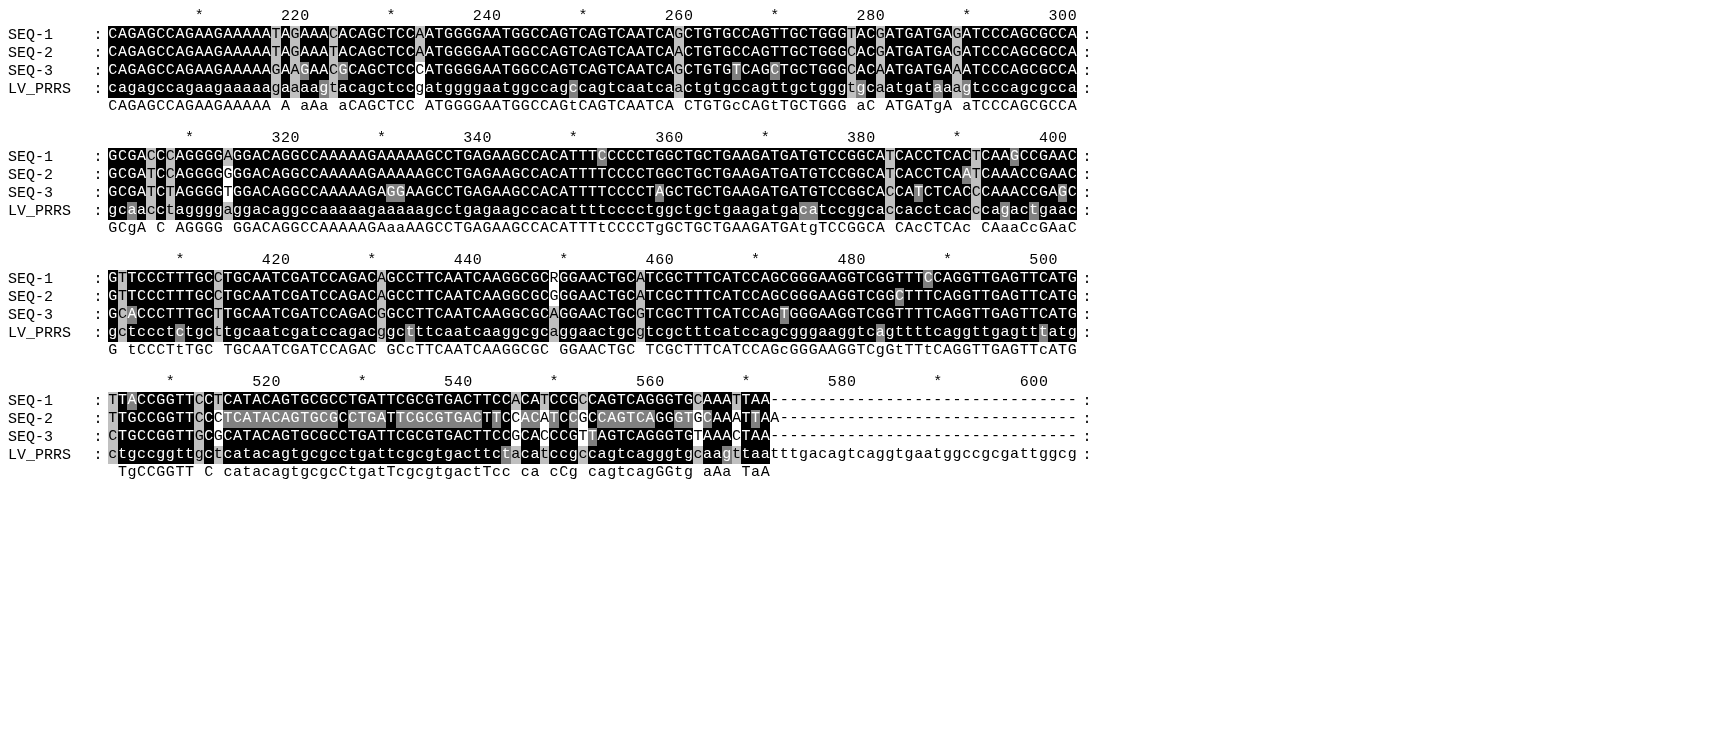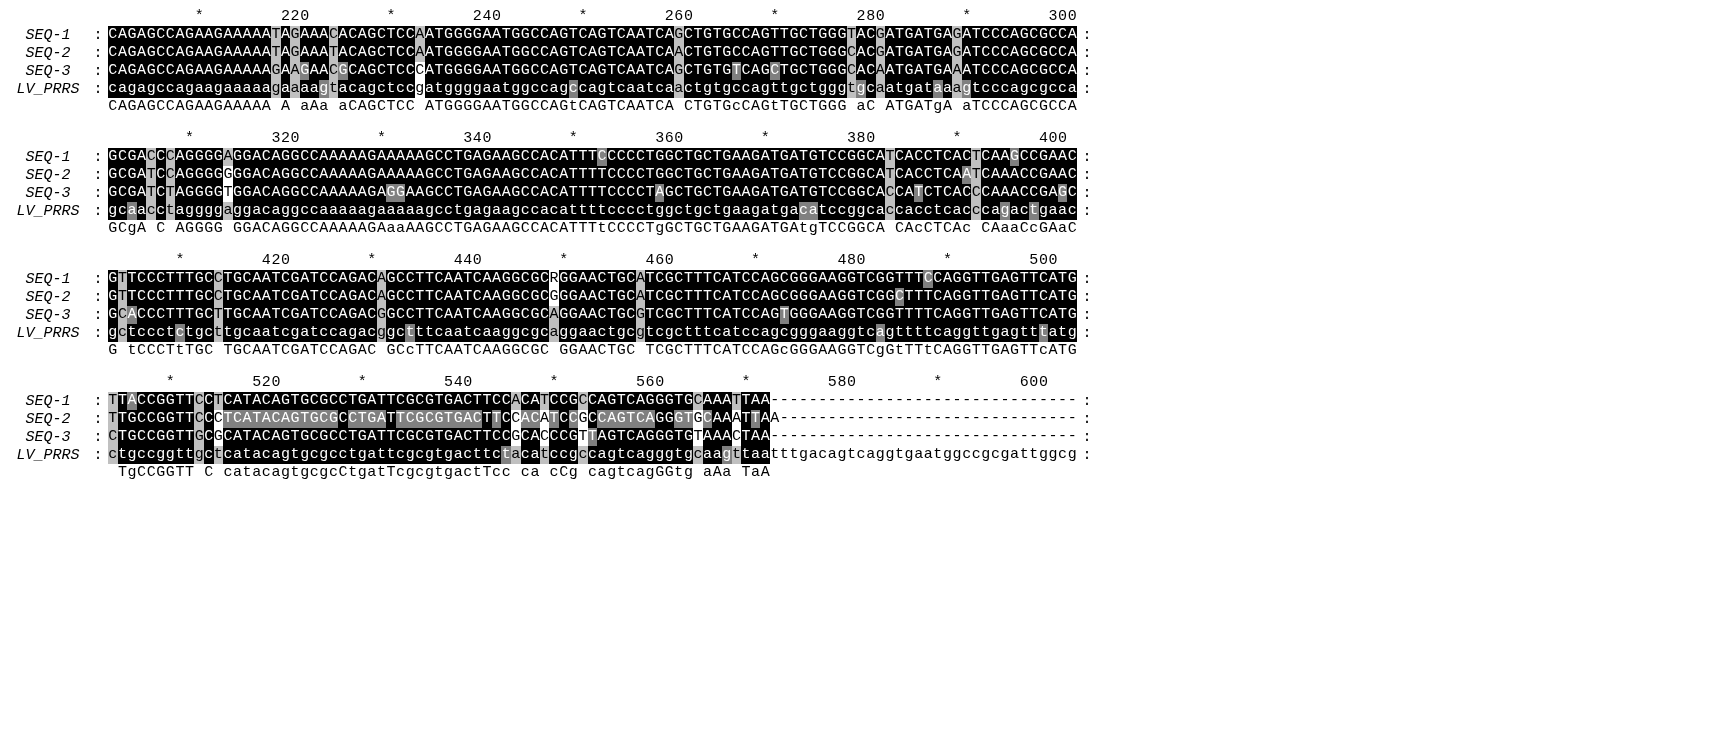"SEQ-1" .label { font-style: italic -> none; text-align: center -> left }
